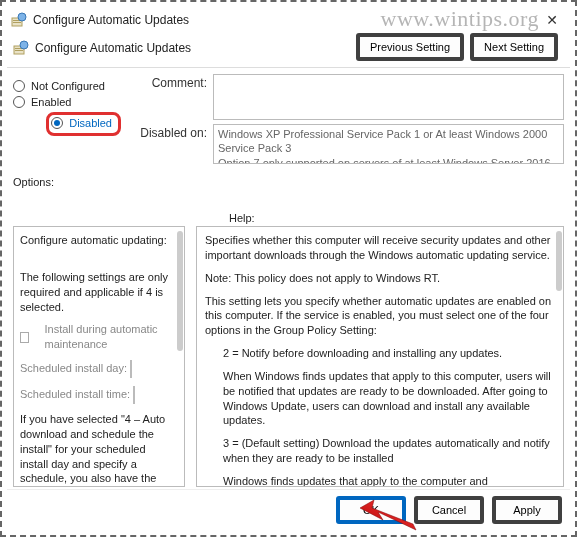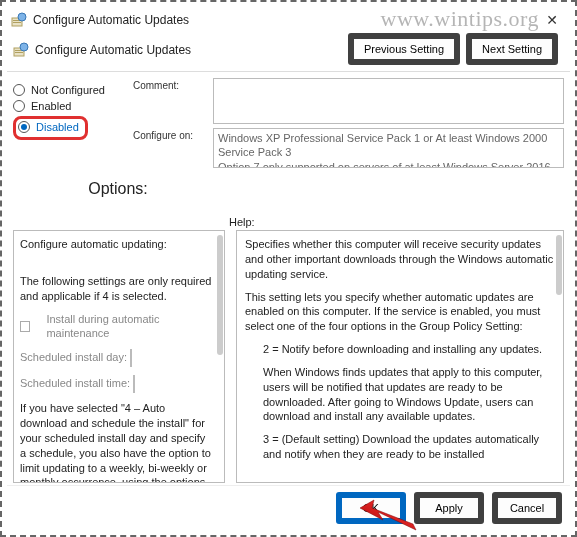"Previous Setting" .btn { border: 6px solid #404040 -> 4px solid #404040 }
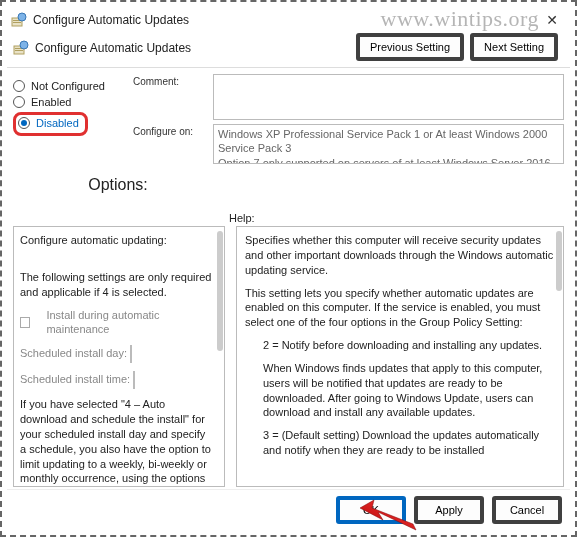"Not Configured" .radiocol { text-align: none -> right }
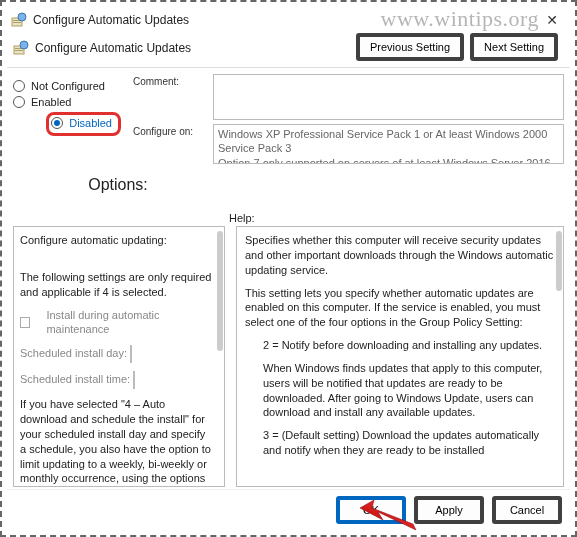"Comment:" .lblrow .lbl { font-size: 10px -> 12px; text-align: none -> right }
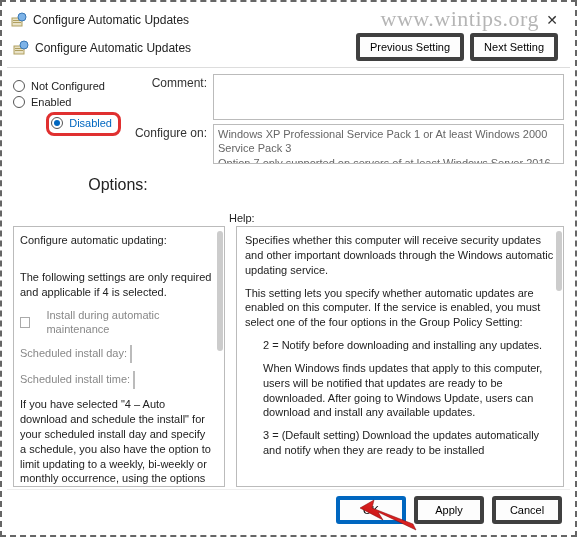"Configure on:" div.lbl { text: Configure -> Disabled }
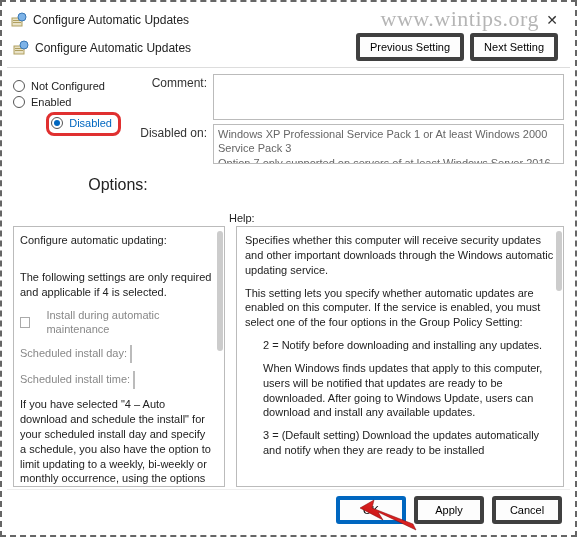"Options:" .labelsrow .l { font-size: 16px -> 11px; text-align: center -> none }
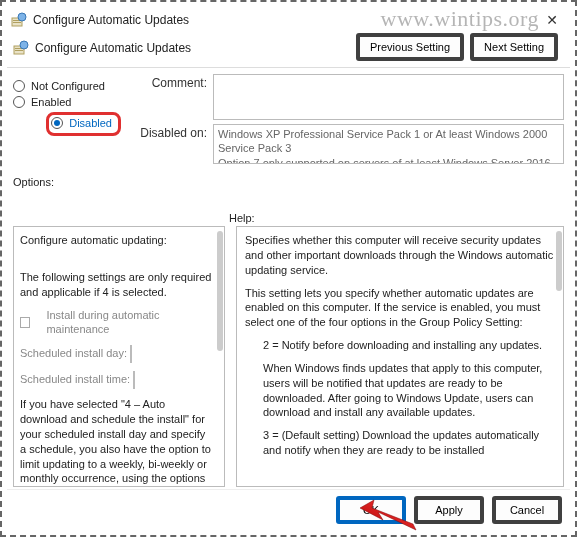"Configure automatic updating:" .pane.left { width: 212px -> 172px }
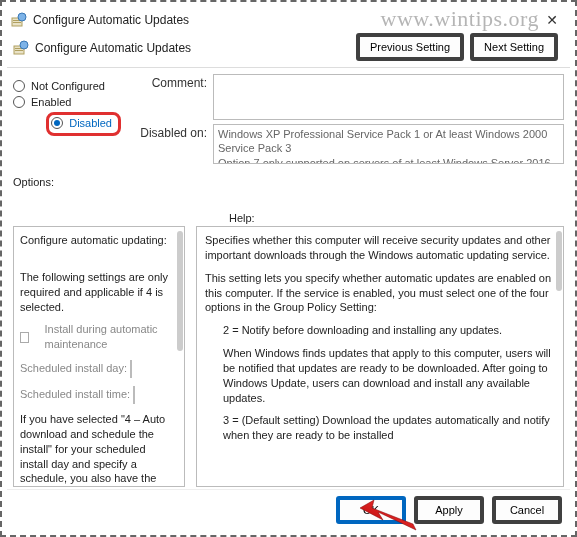"Note: This policy does not" p { html: none -> <p>Note: This policy does not apply to Windows RT.</p> }
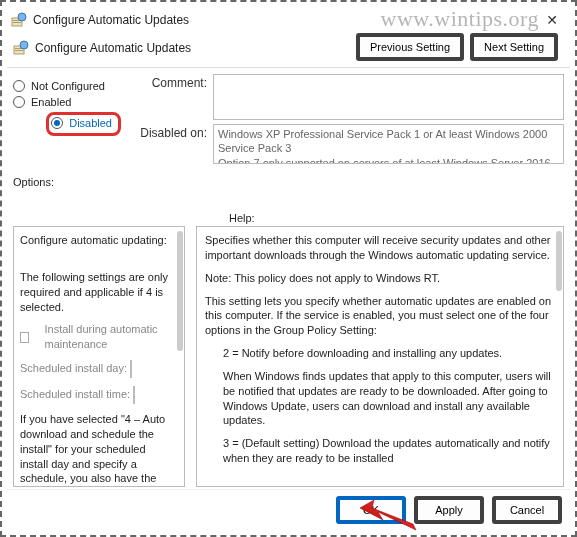"Windows finds updates that apply" p.indent { html: none -> <p>Windows finds updates that apply to the computer and</p> }
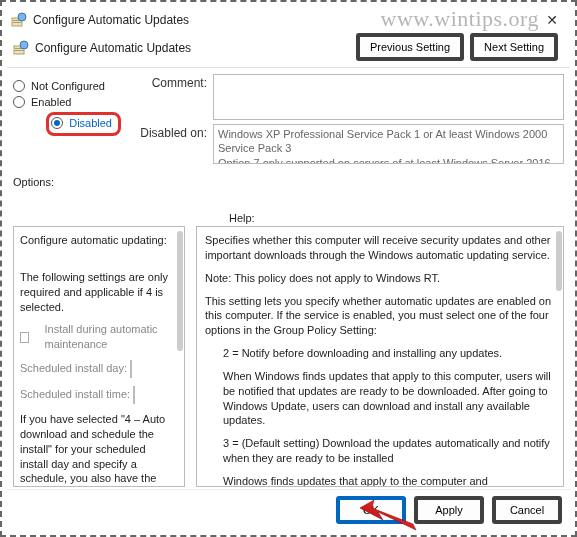"Apply" button.btn { order: before "Cancel" -> after "Cancel" }
